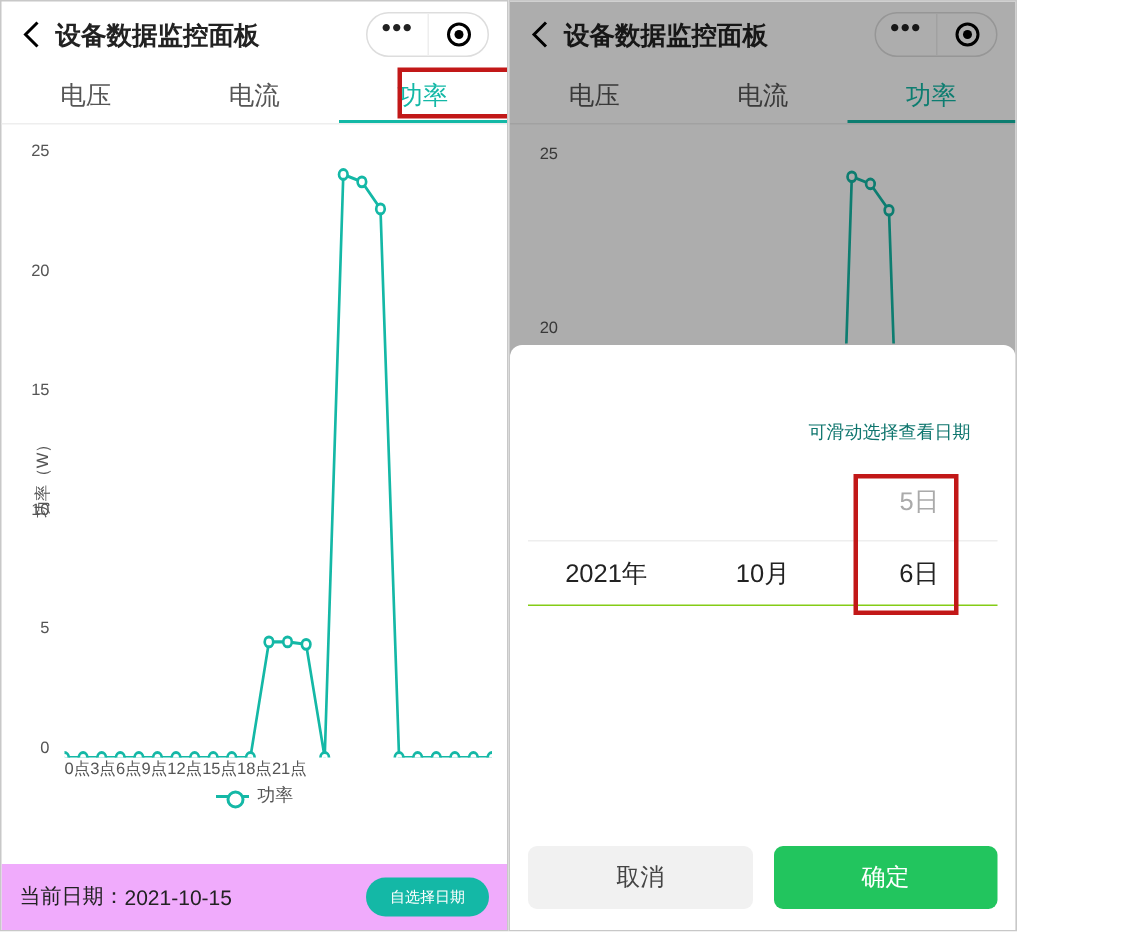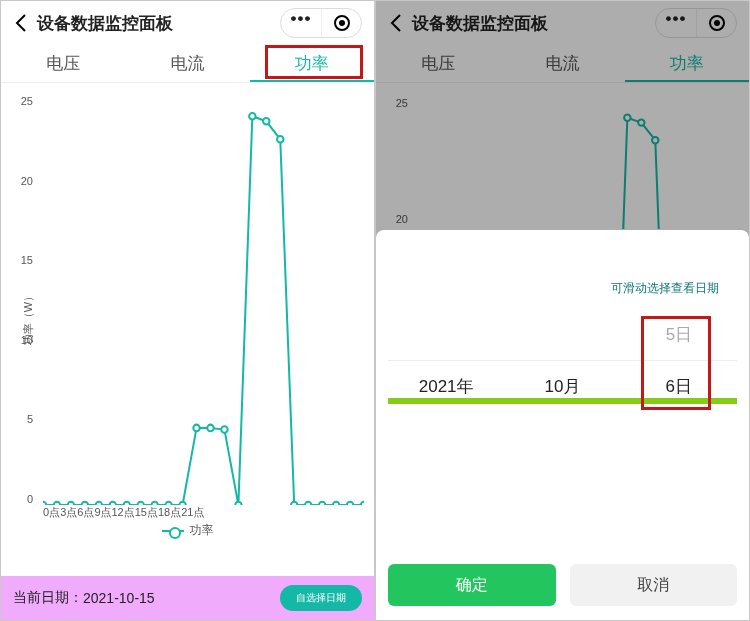"设备数据监控面板" .container { width: 750px -> 678px }
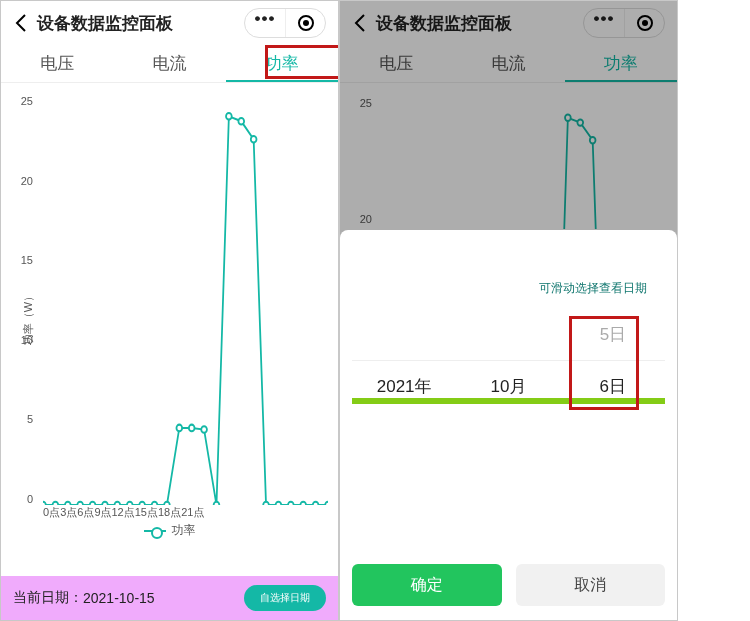"5日" .picker { align-items: flex-end -> center; border-bottom: 6px solid #84cc16 -> 1px solid #84cc16 }
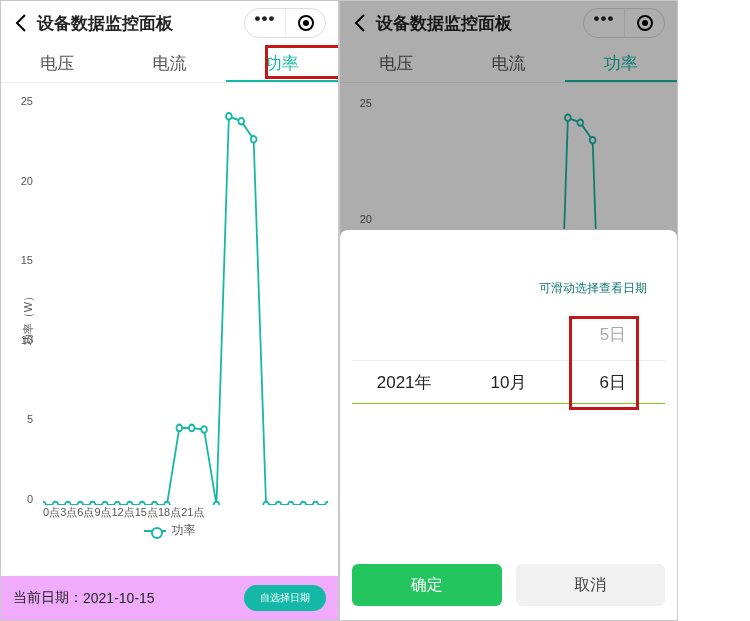"确定" div.btn { order: before "取消" -> after "取消" }
